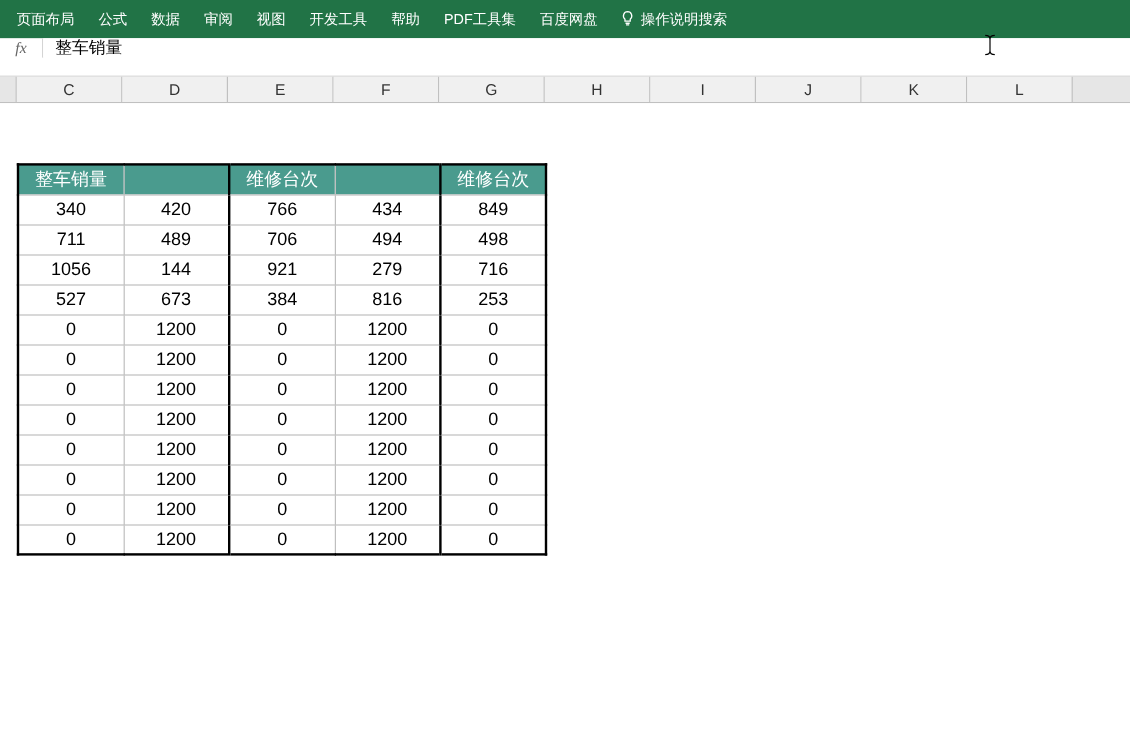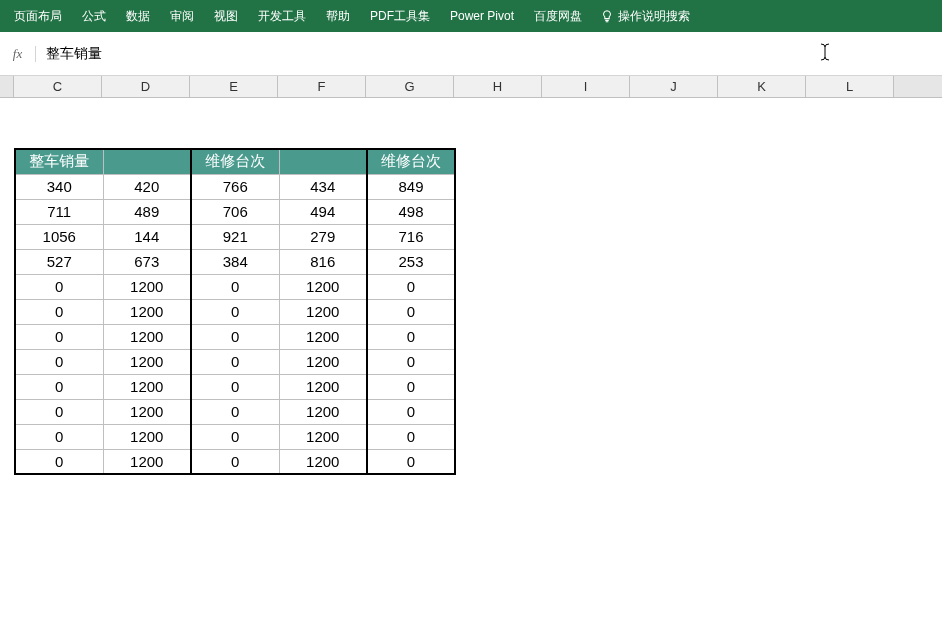"Power Pivot" div.ribbon-tab { html: <div>Power Pivot</div> -> none }
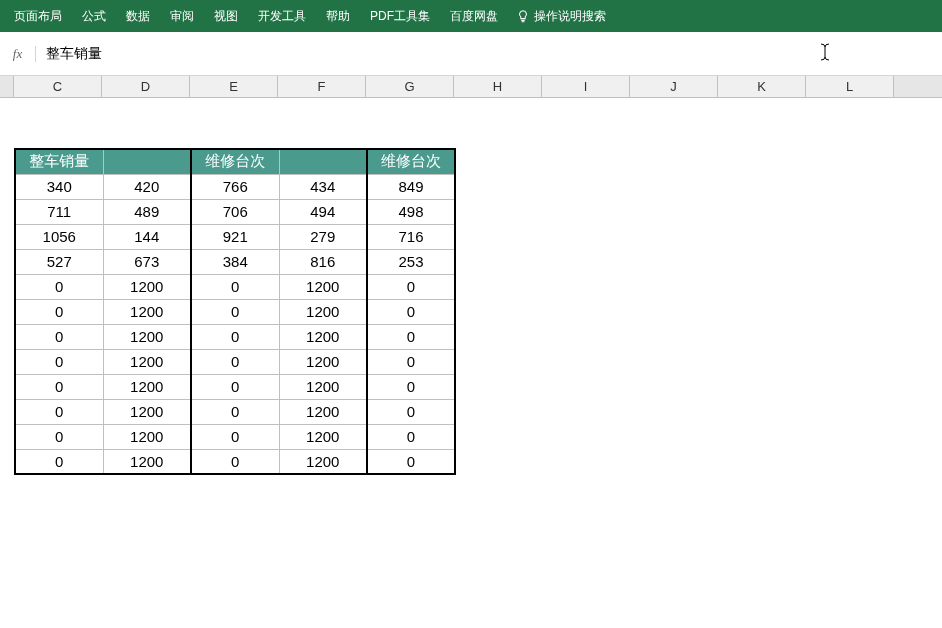"操作说明搜索" .ribbon-help { align-items: center -> none }
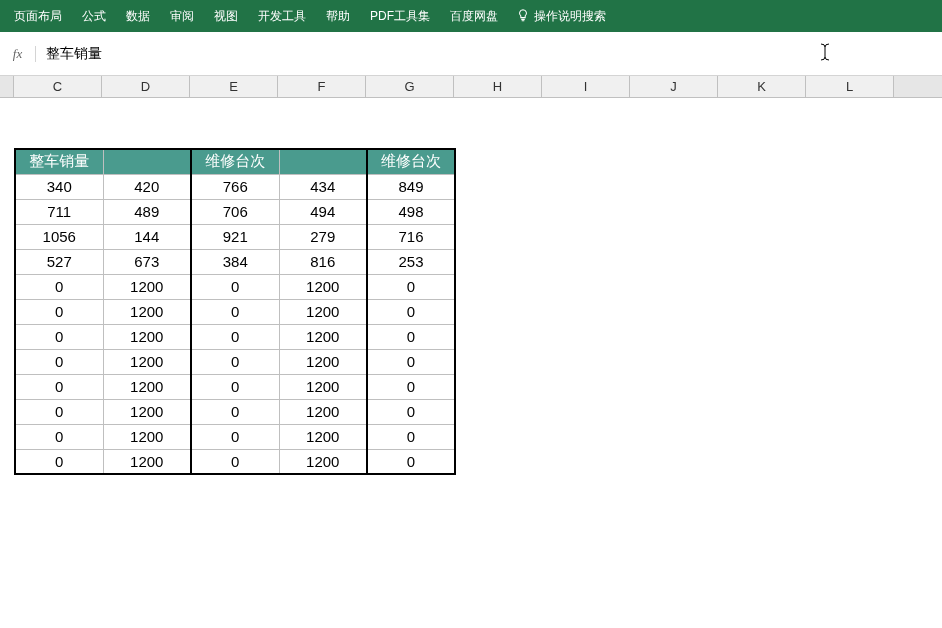"fx" .formula-bar { align-items: center -> flex-start; height: 44px -> 32px }
